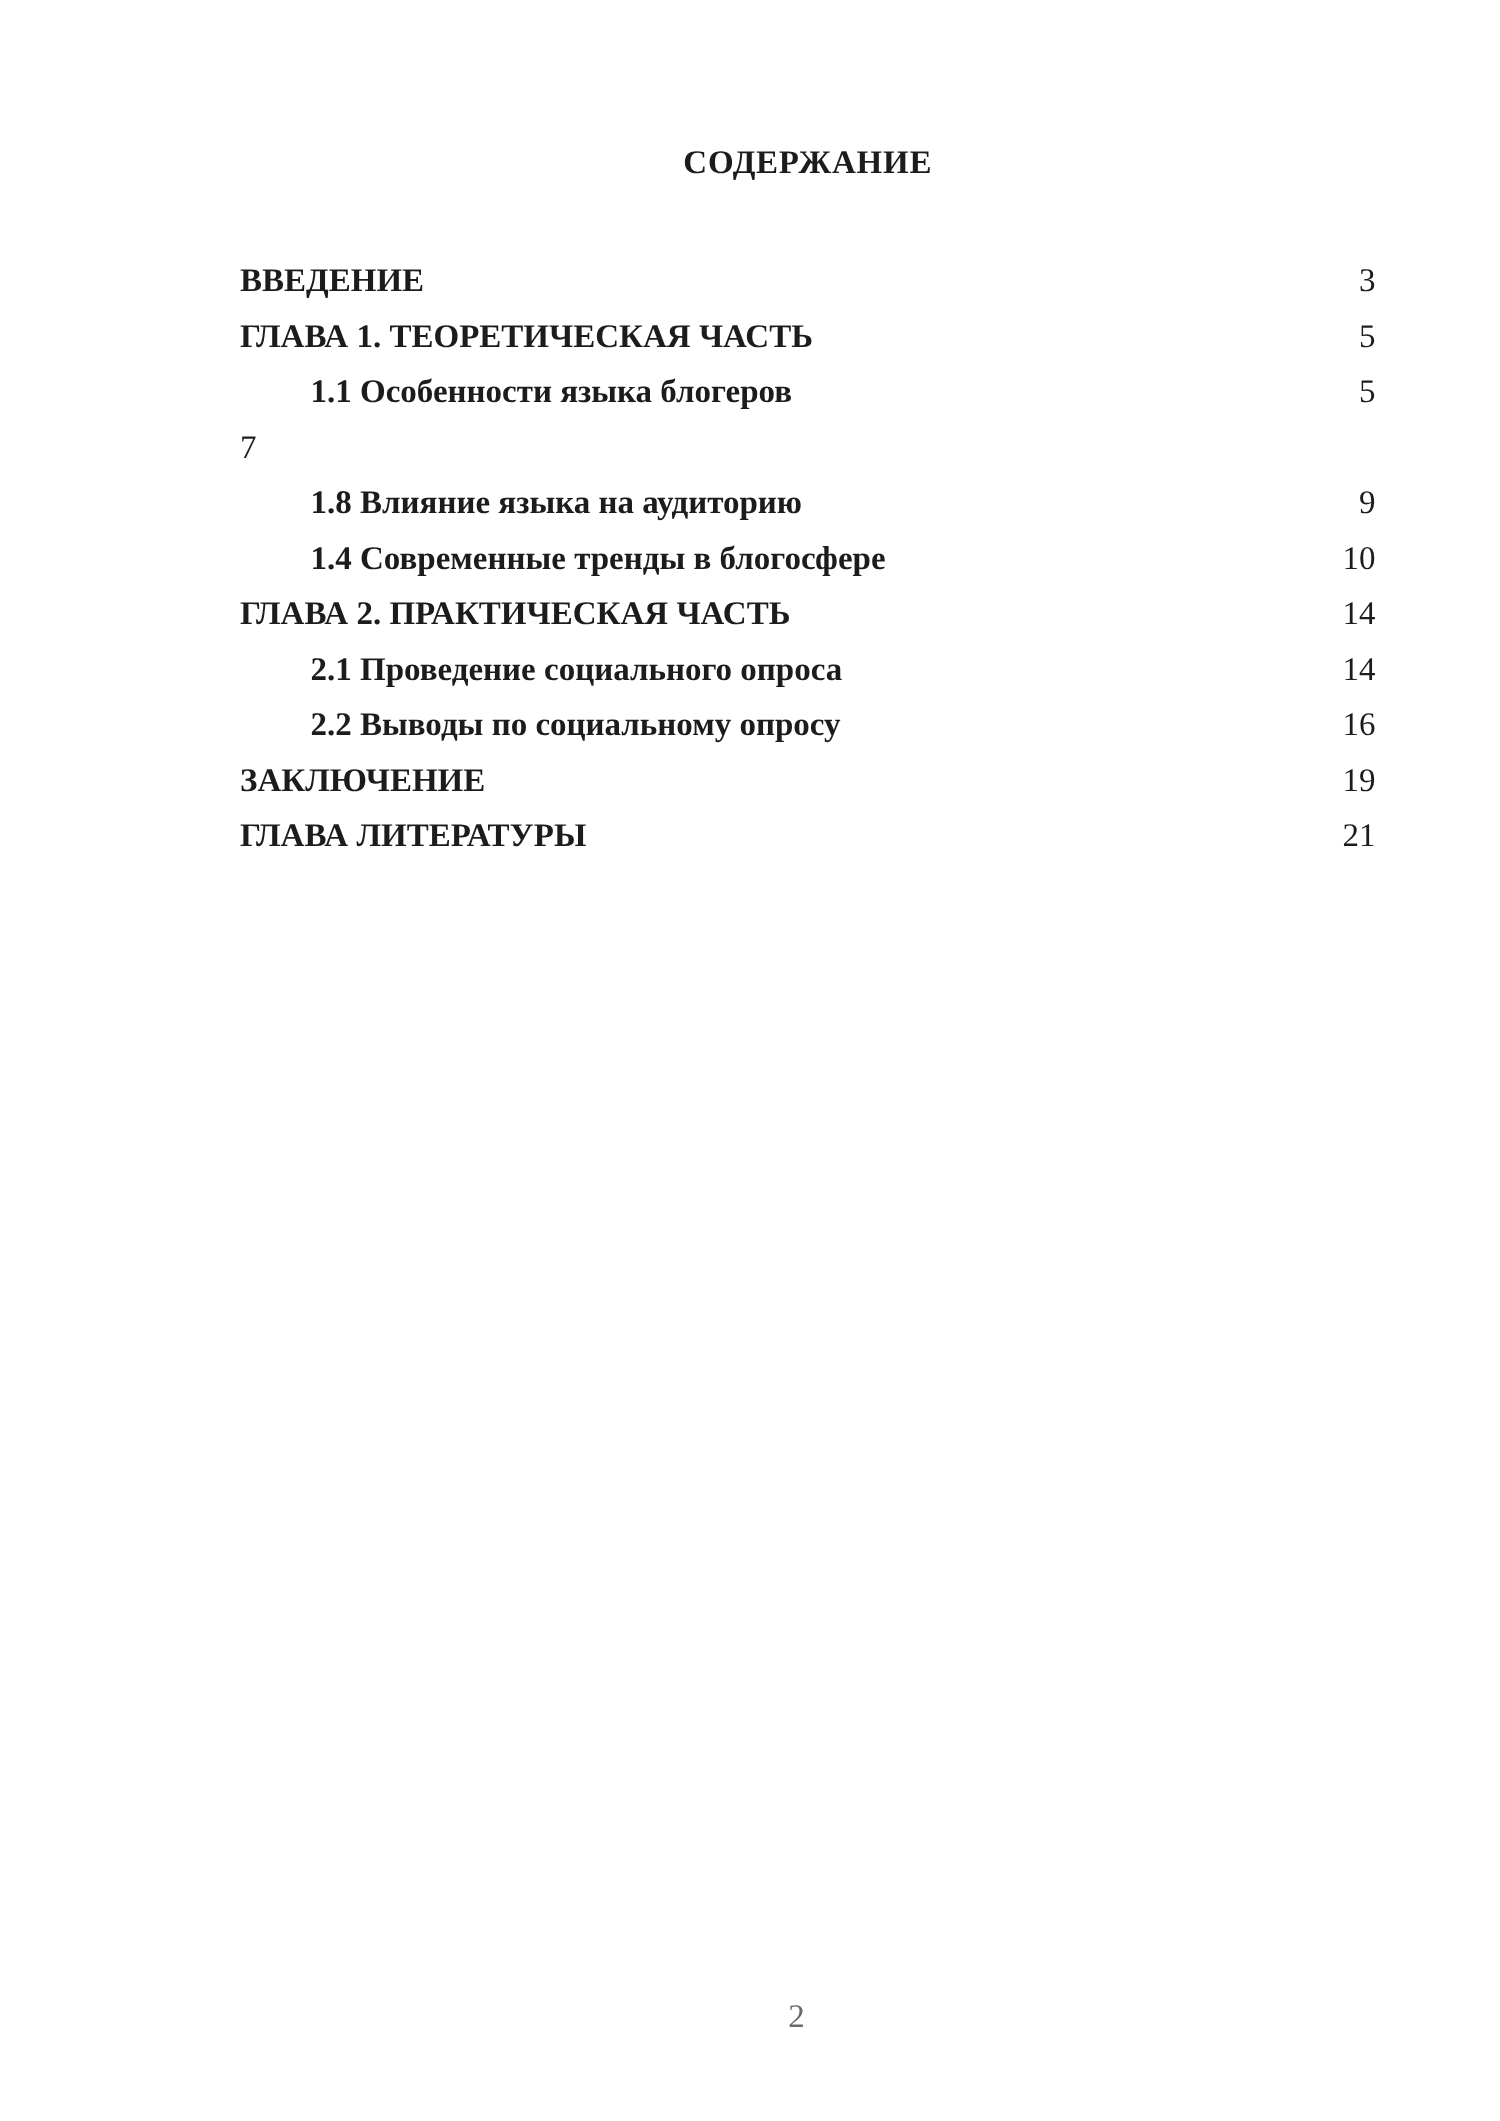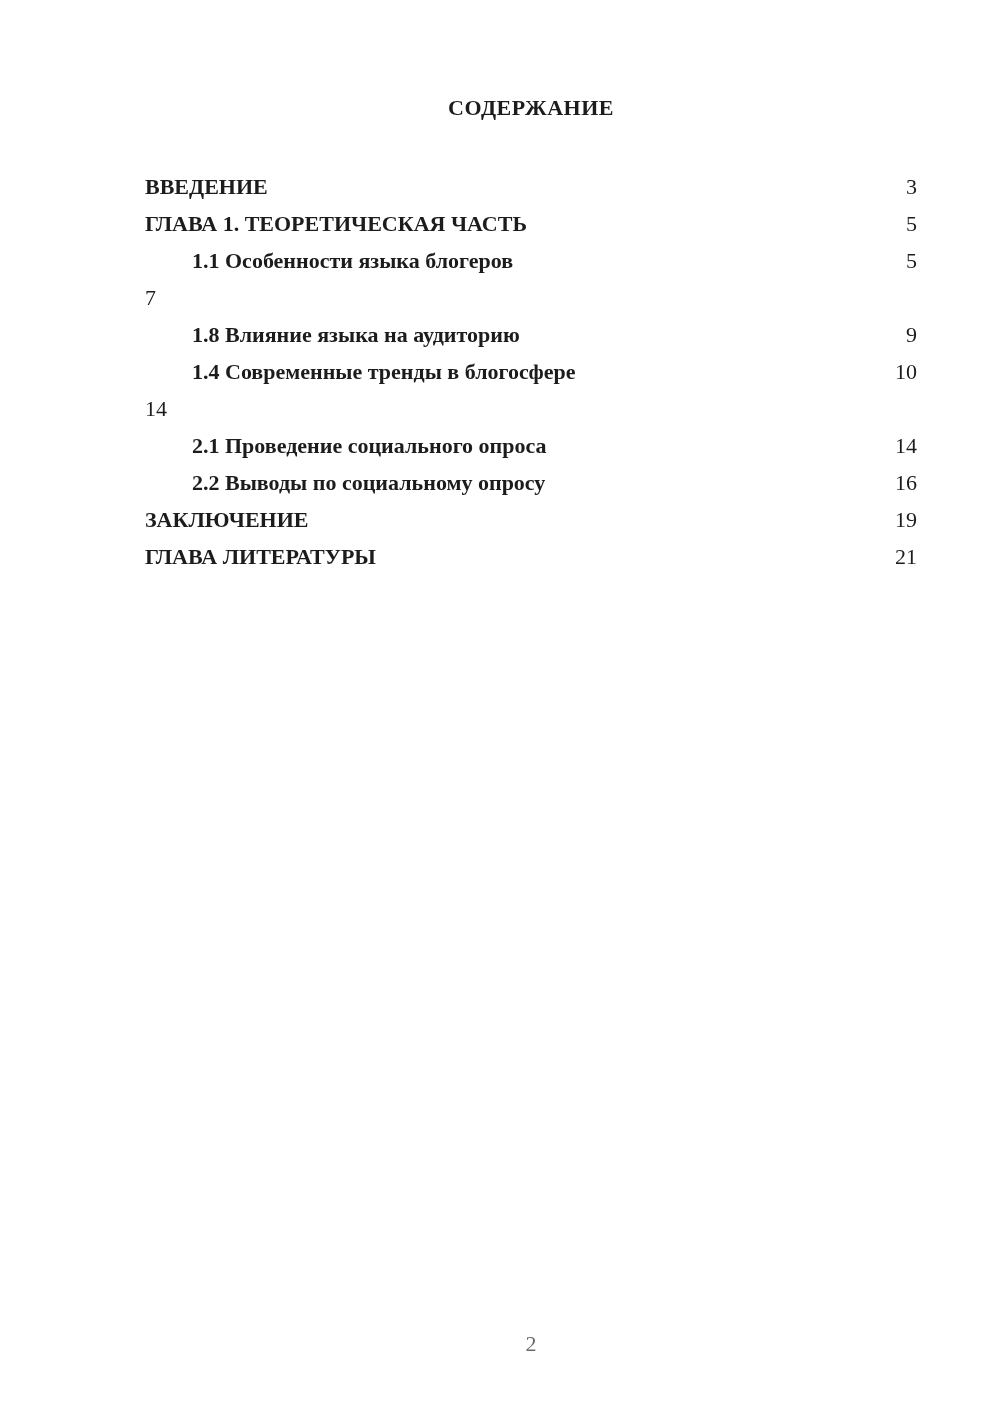"СОДЕРЖАНИЕ" .content { margin-left: none -> 15px }
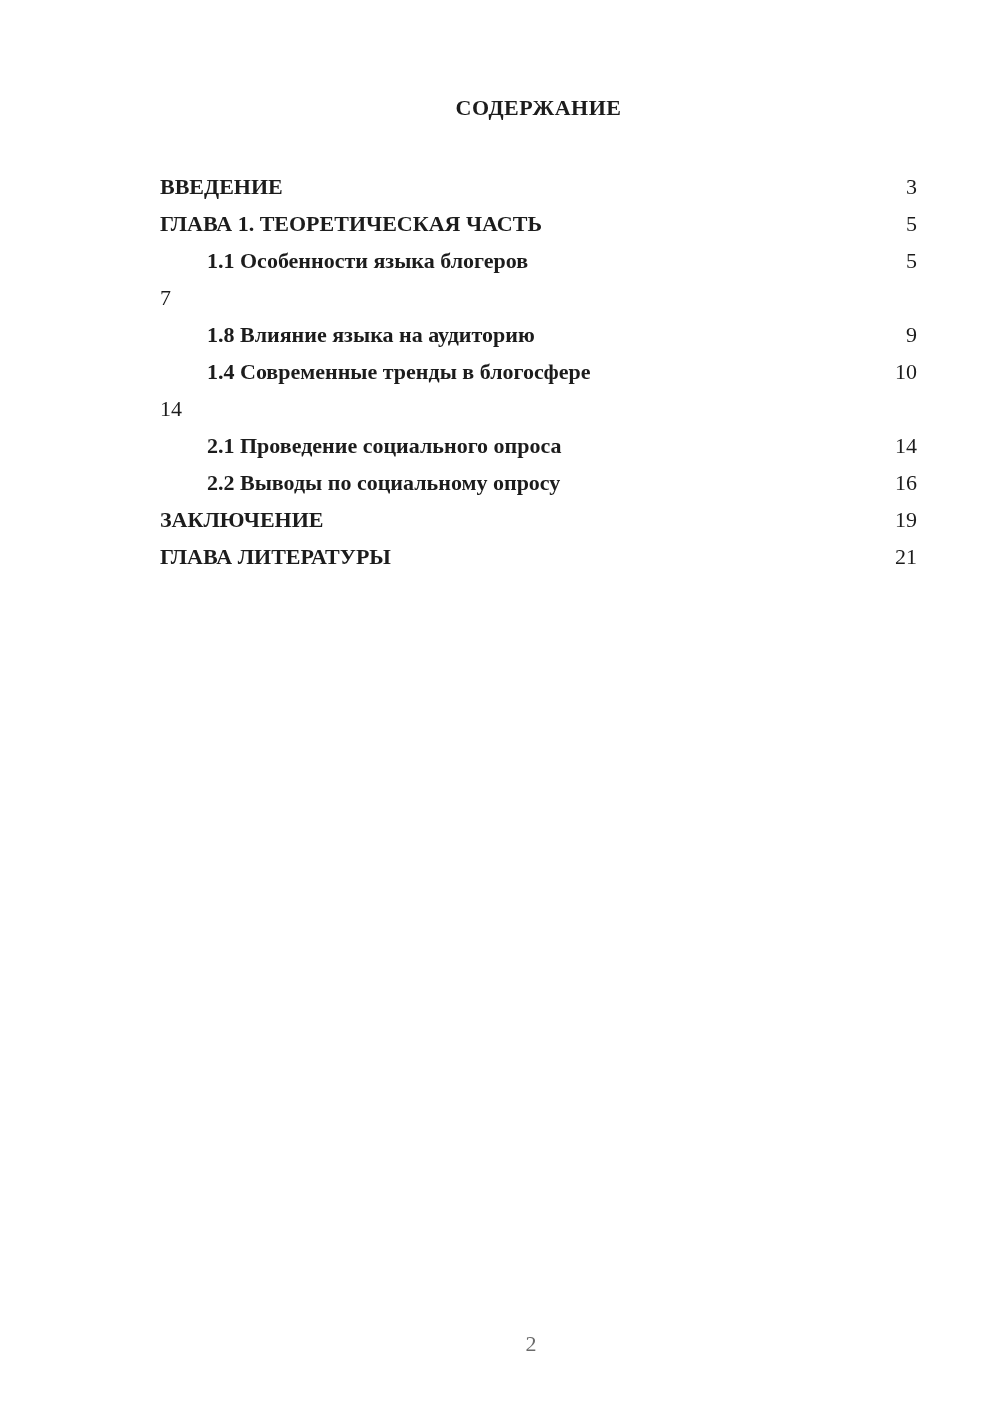"ГЛАВА 2. ПРАКТИЧЕСКАЯ ЧАСТЬ" span.toc-label { html: none -> <span>ГЛАВА 2. ПРАКТИЧЕСКАЯ ЧАСТЬ</span> }
